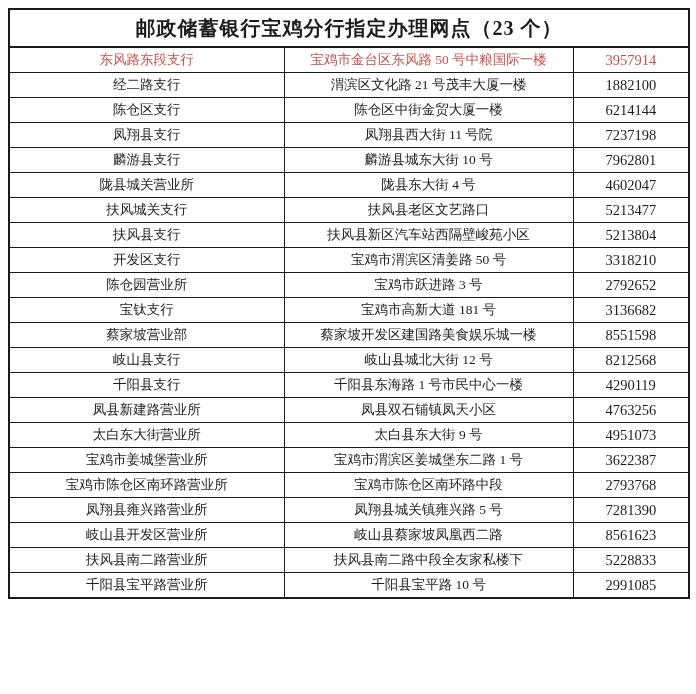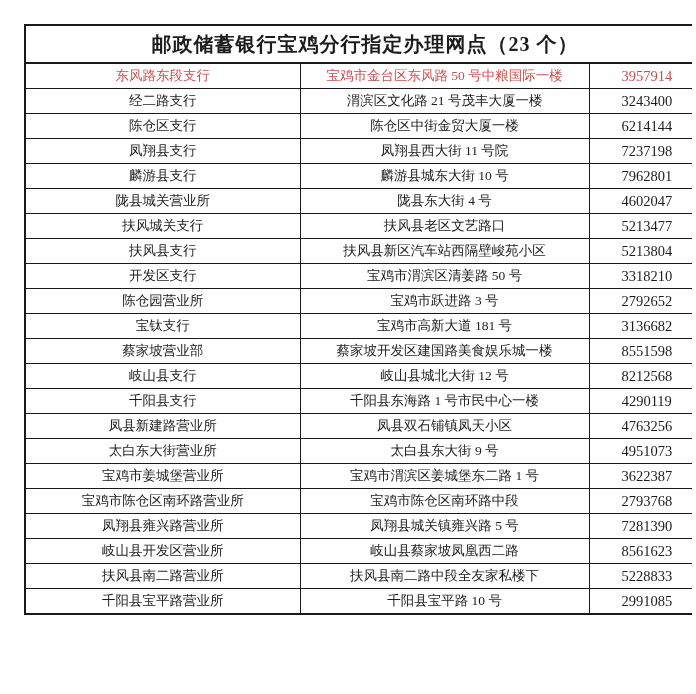"邮政储蓄银行宝鸡分行指定办理网点（23 个）" .page { padding: 24px -> 8px }
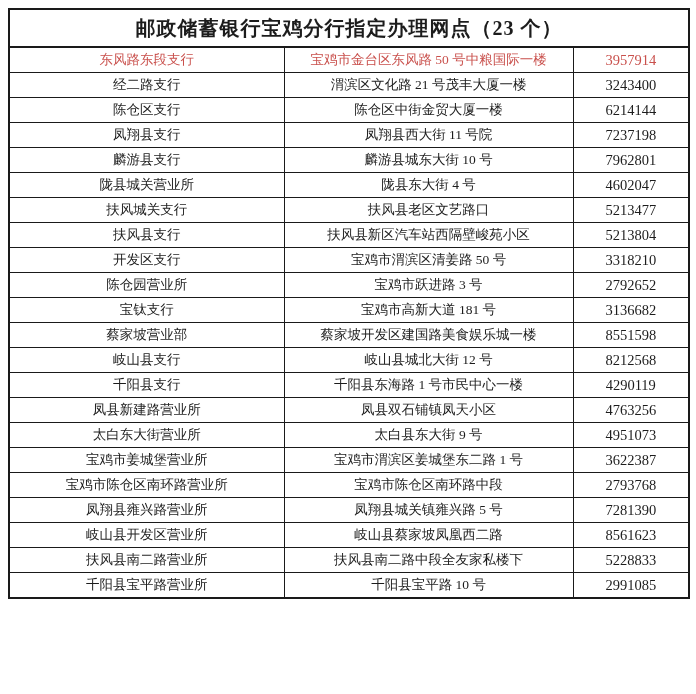"3243400" td.phone-cell { text: 3243400 -> 1882100 }
